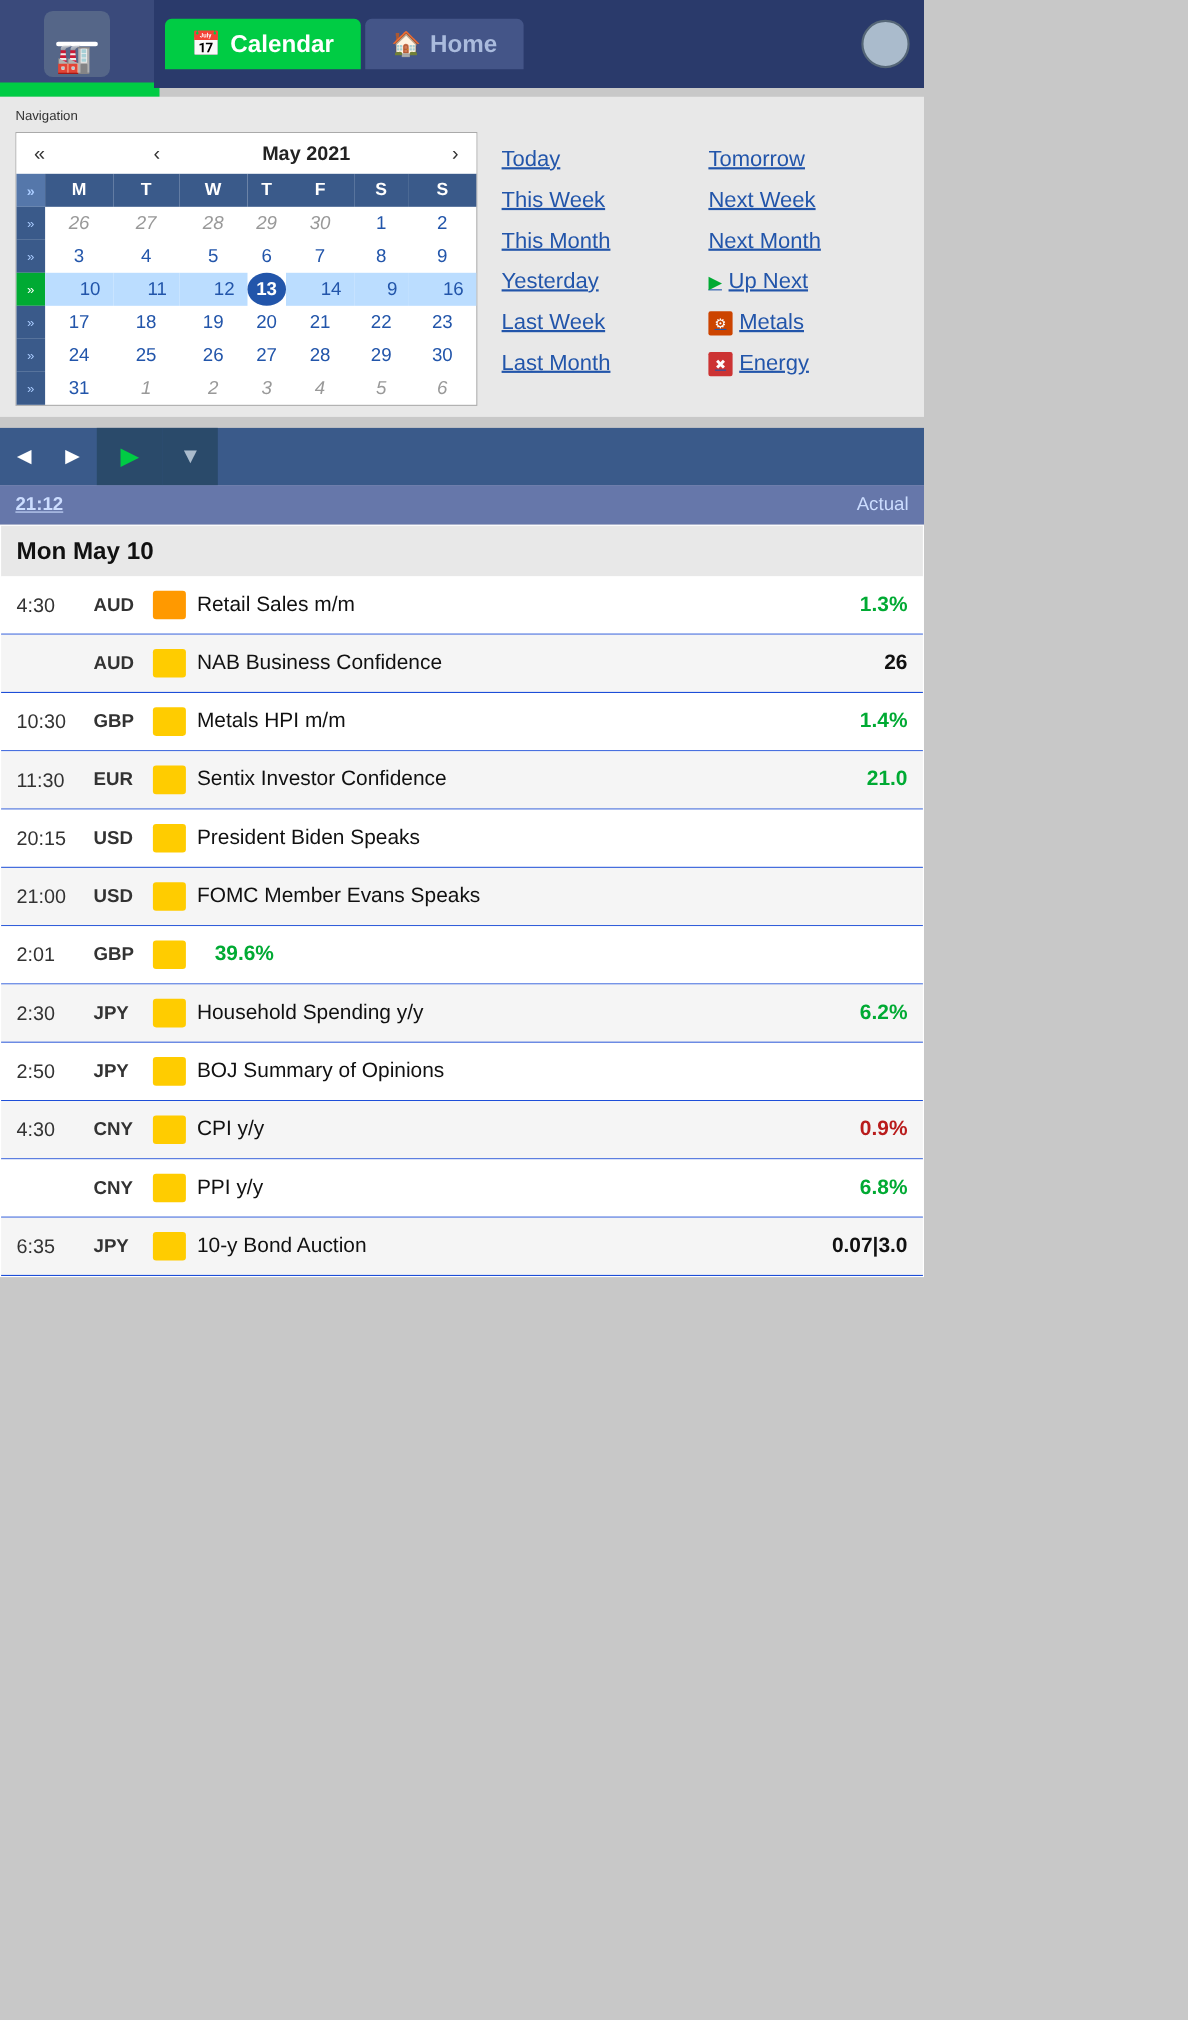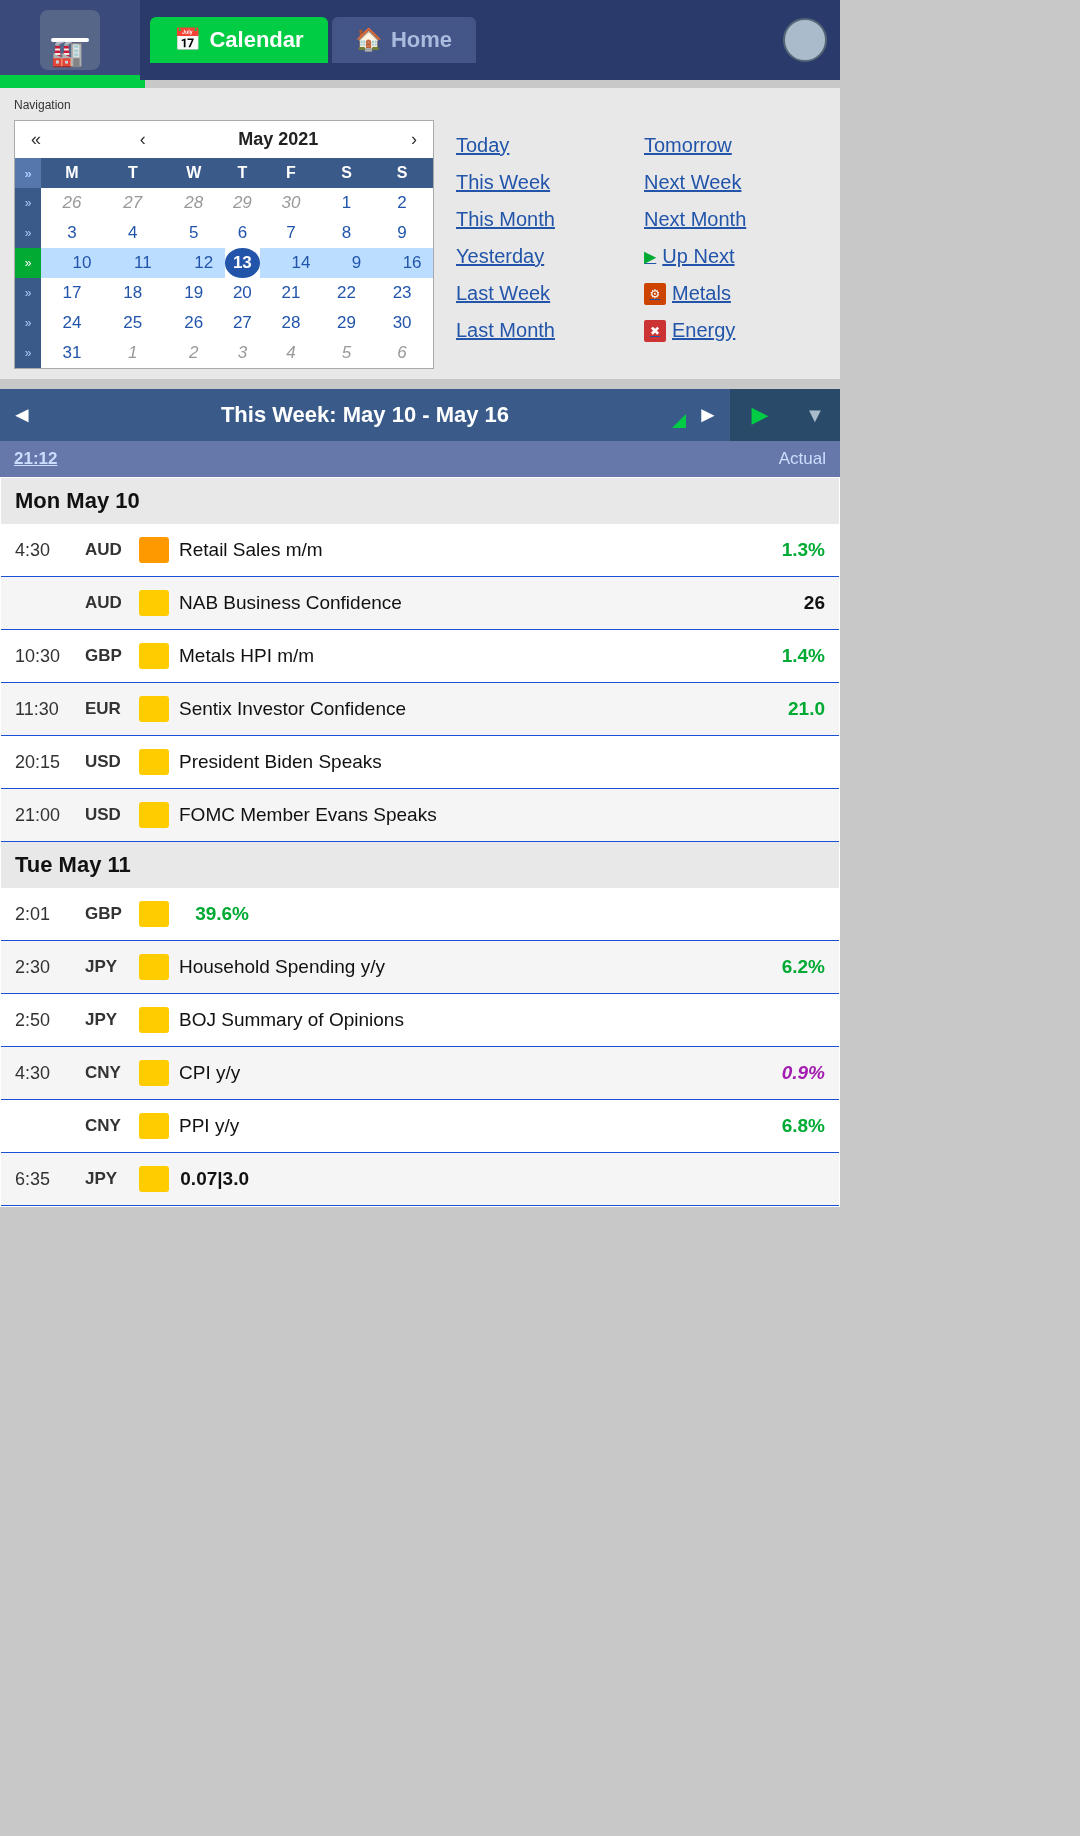"This Week: May 10 -" div.week-nav-title { html: <div>This Week: May 10 - May 16</div> -> none }
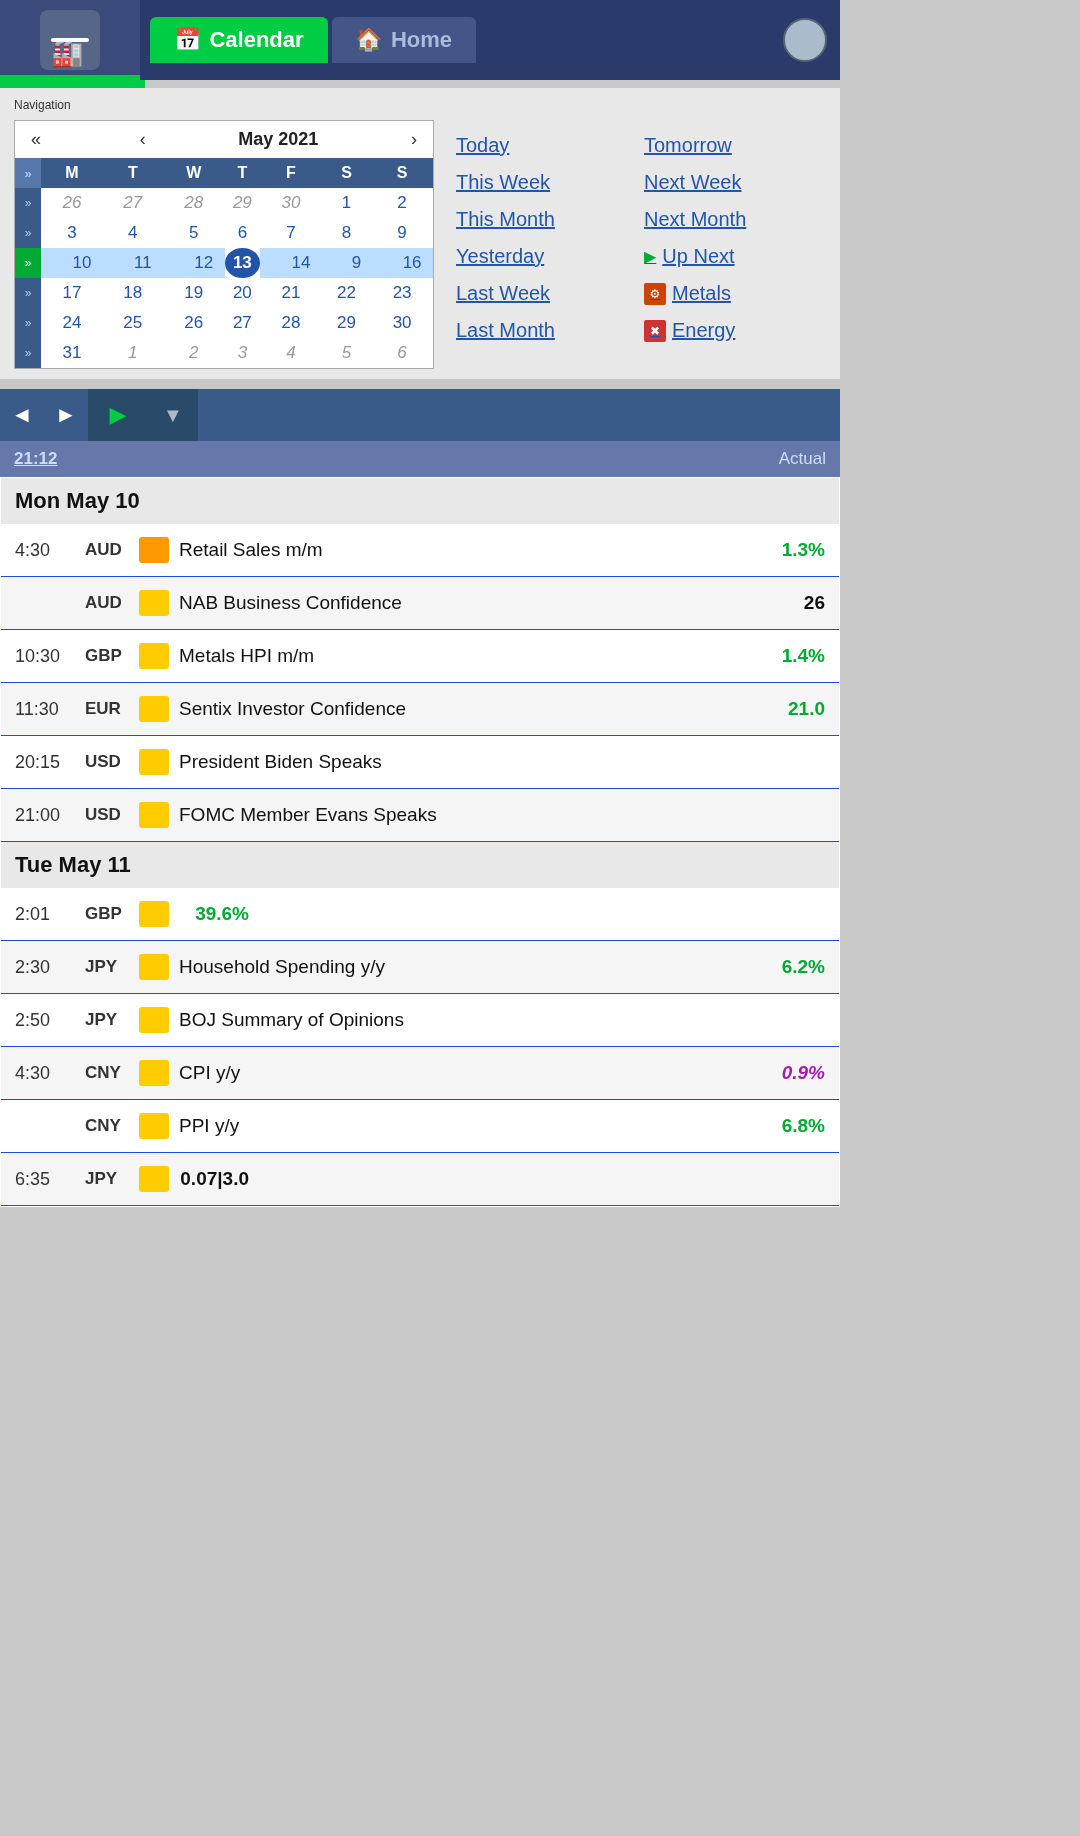"Tue May 11" div.day-header { html: <div>Tue May 11</div> -> none }
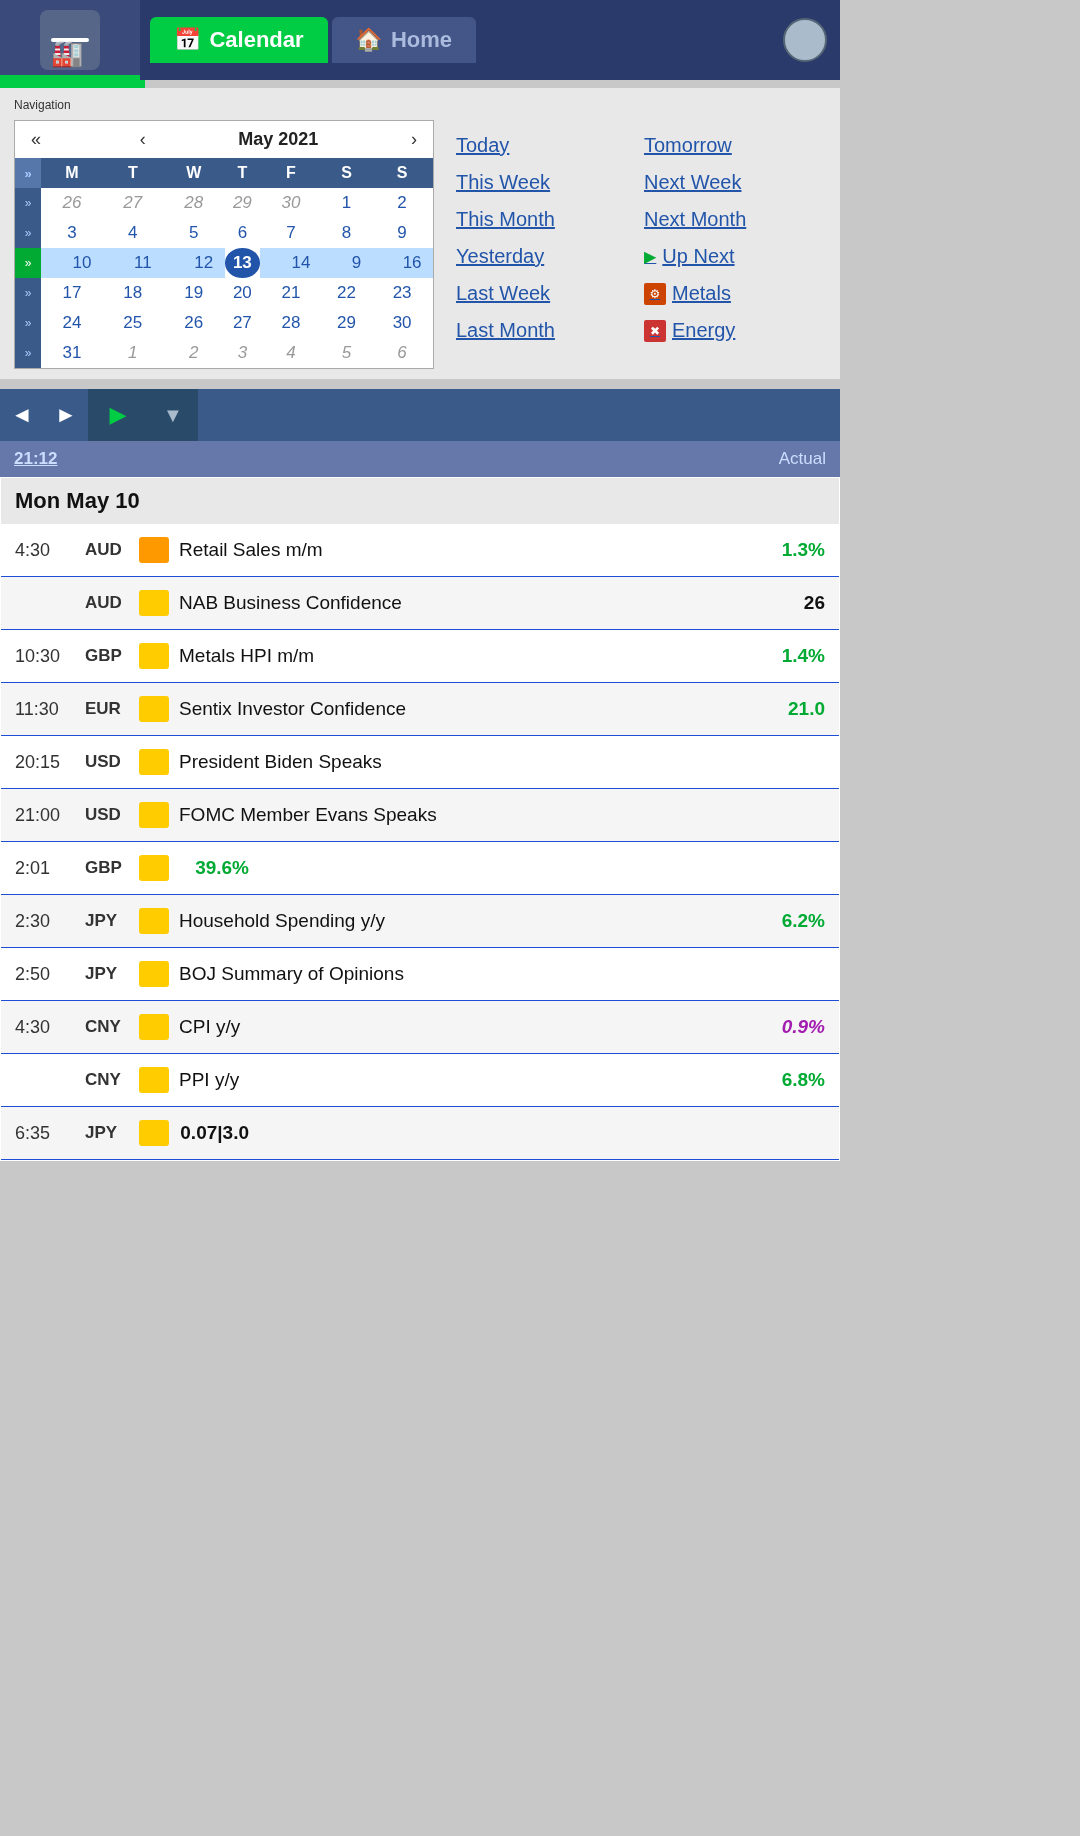"0.9%" .actual-red { color: #a21caf -> #b91c1c; font-style: italic -> none }
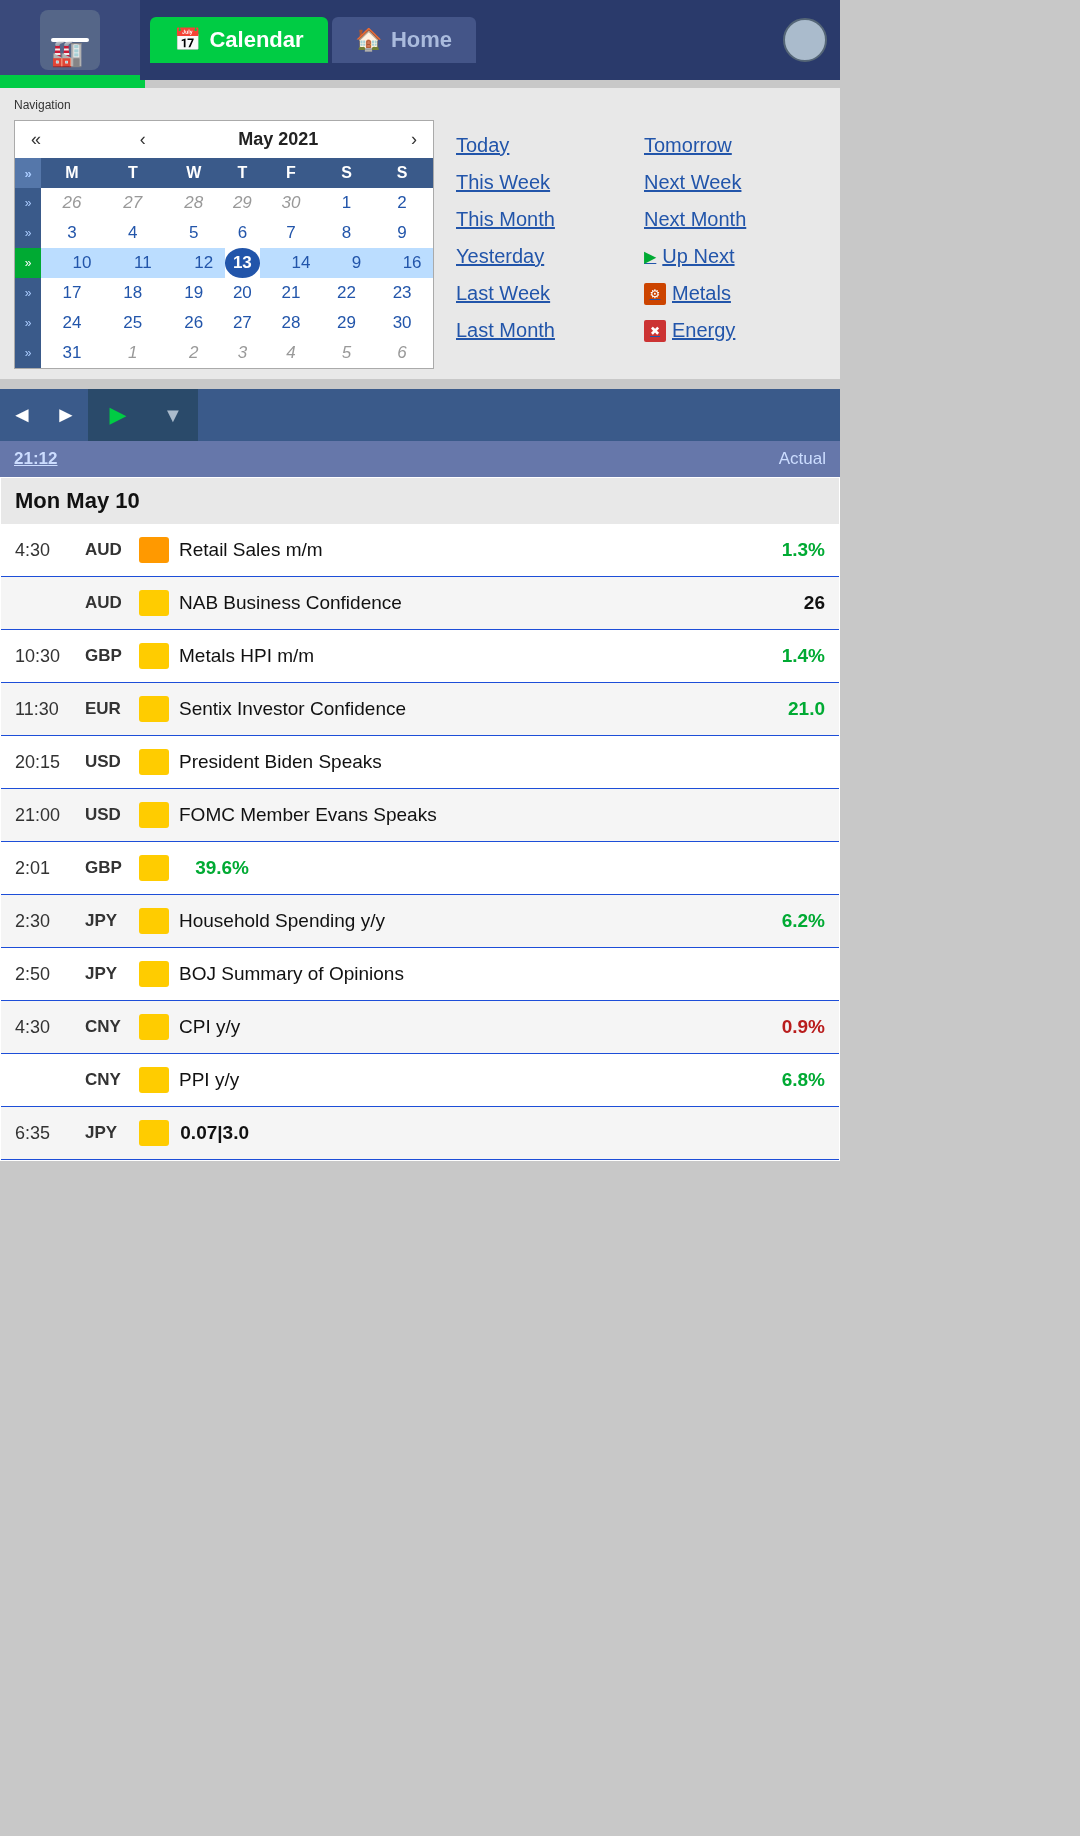"10-y Bond Auction" span.event-name { html: none -> <span>10-y Bond Auction</span> }
